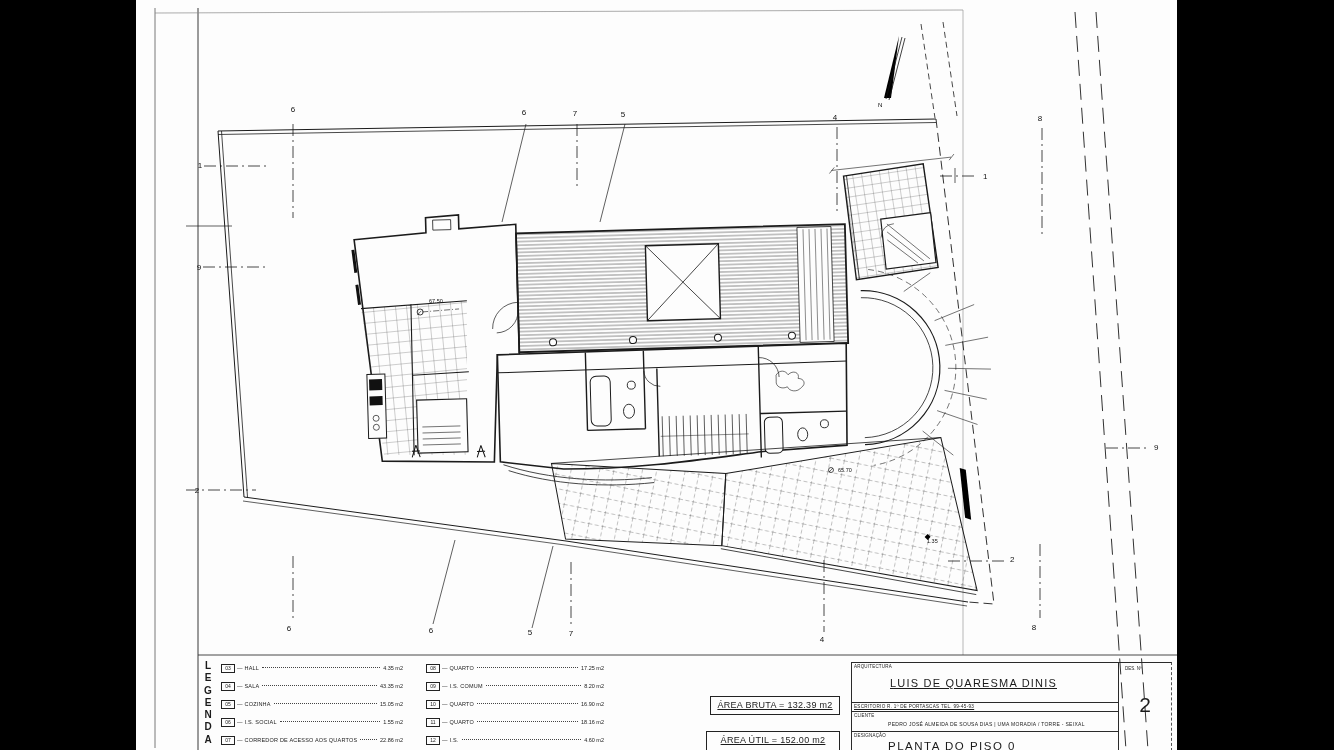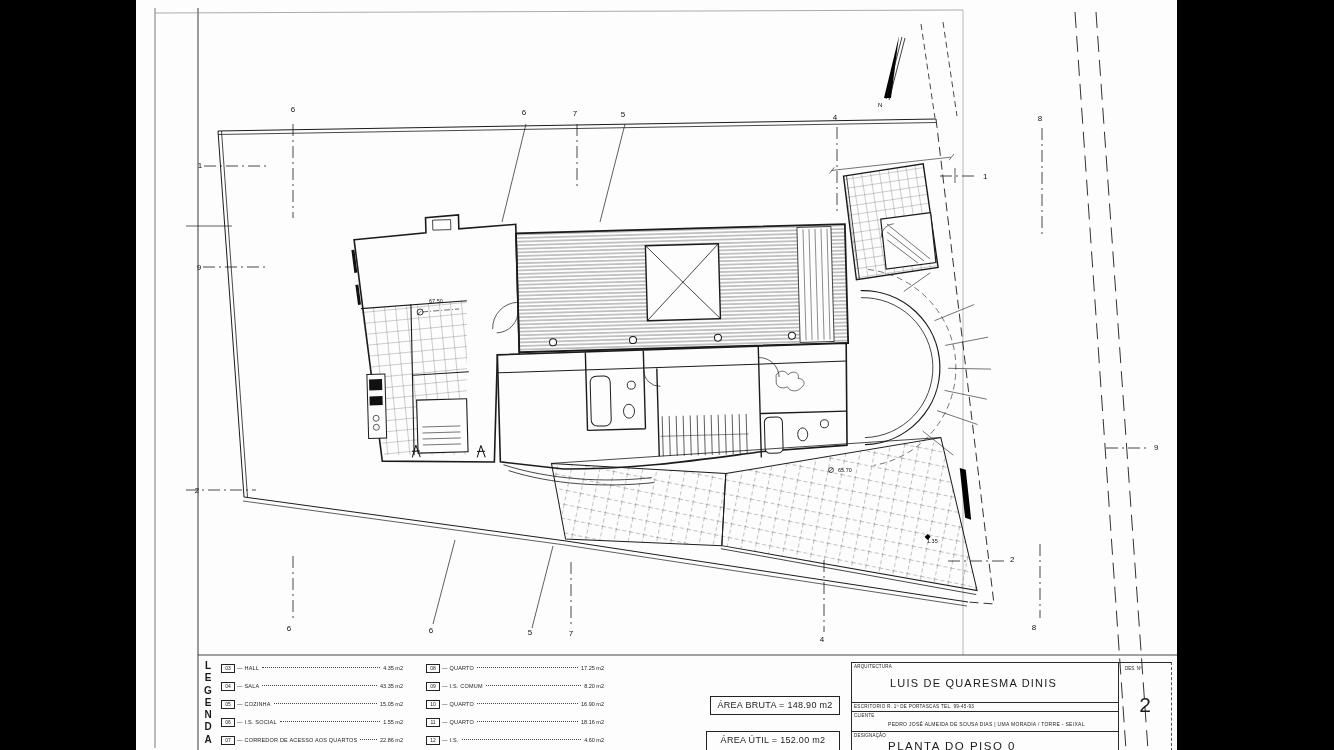"LUIS DE QUARESMA DINIS" .abs { text-decoration: none -> underline }
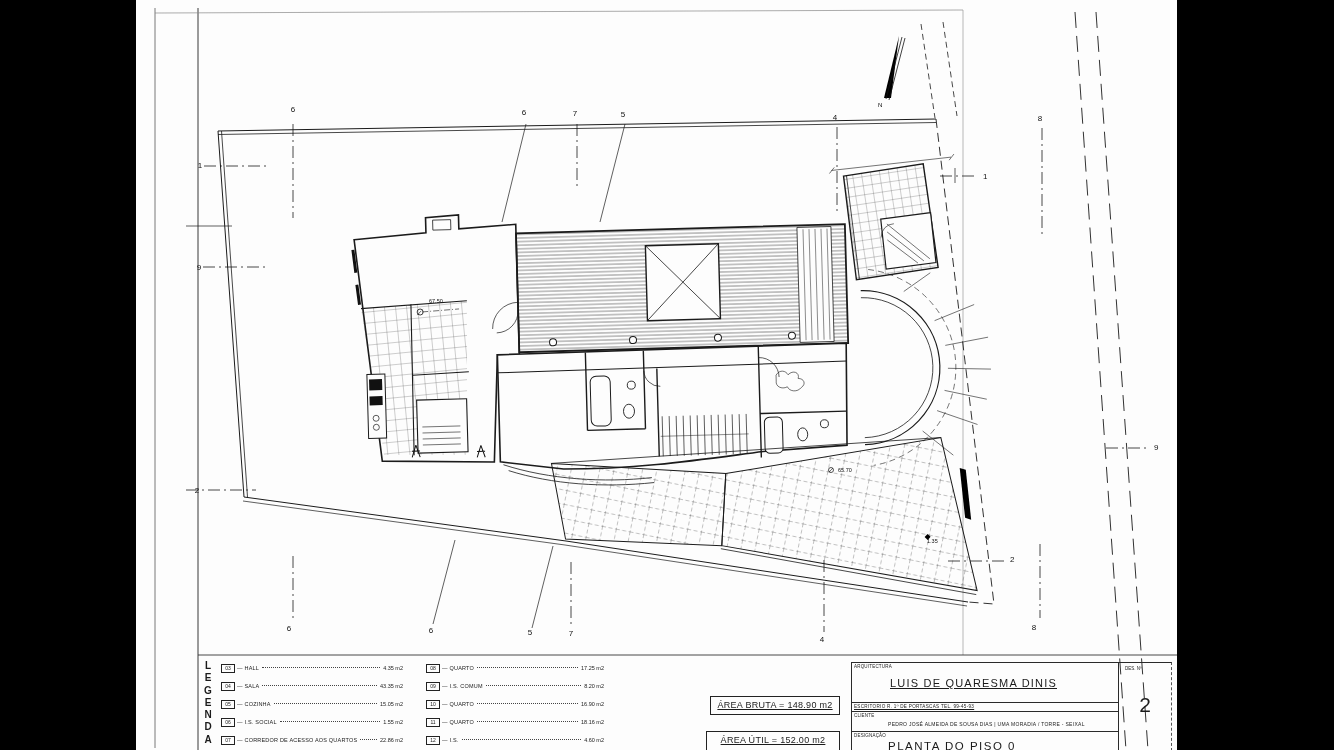"ÁREA BRUTA = 148.90 m2" div.abs { text: 148.90 -> 132.39 }
